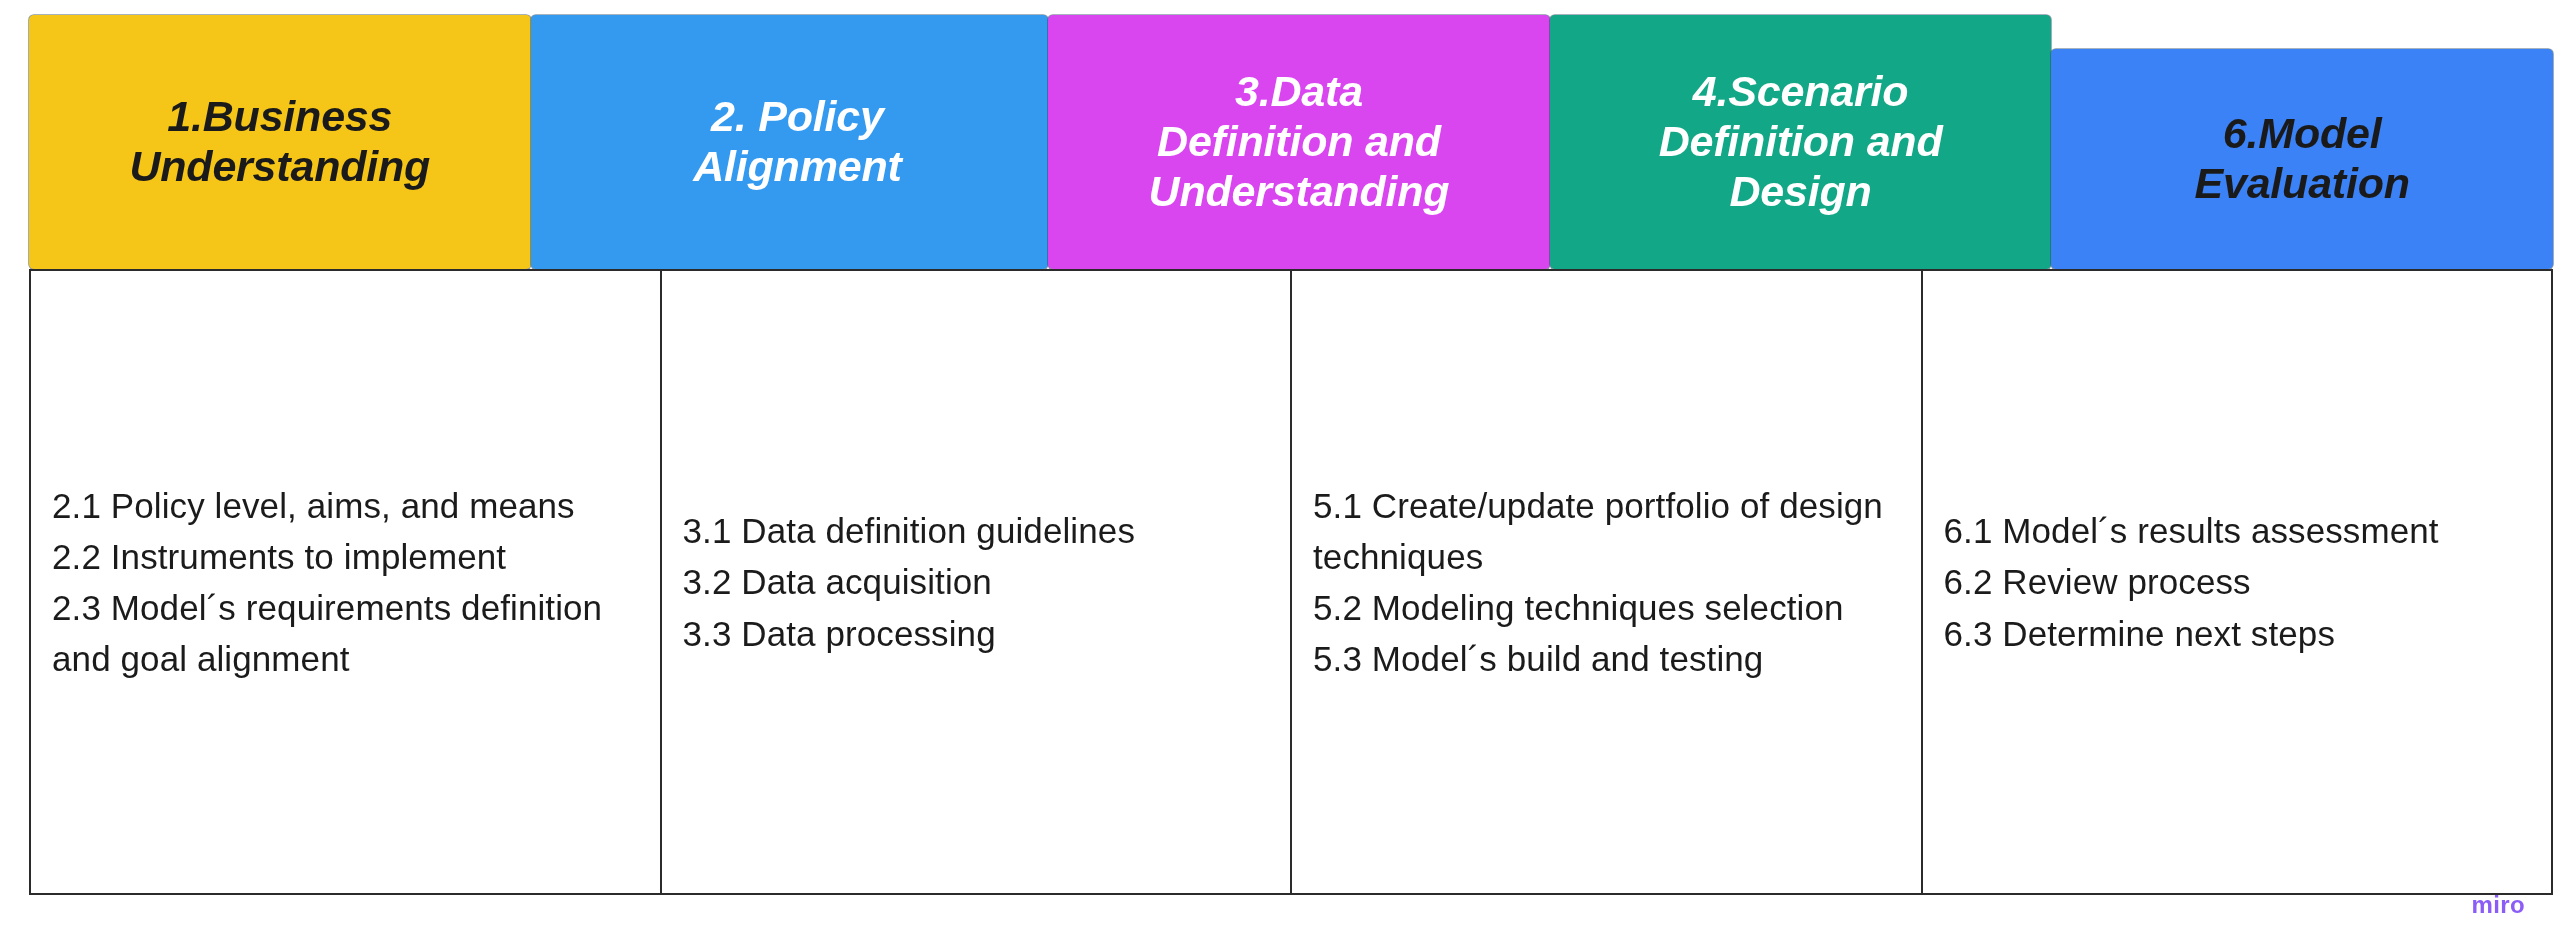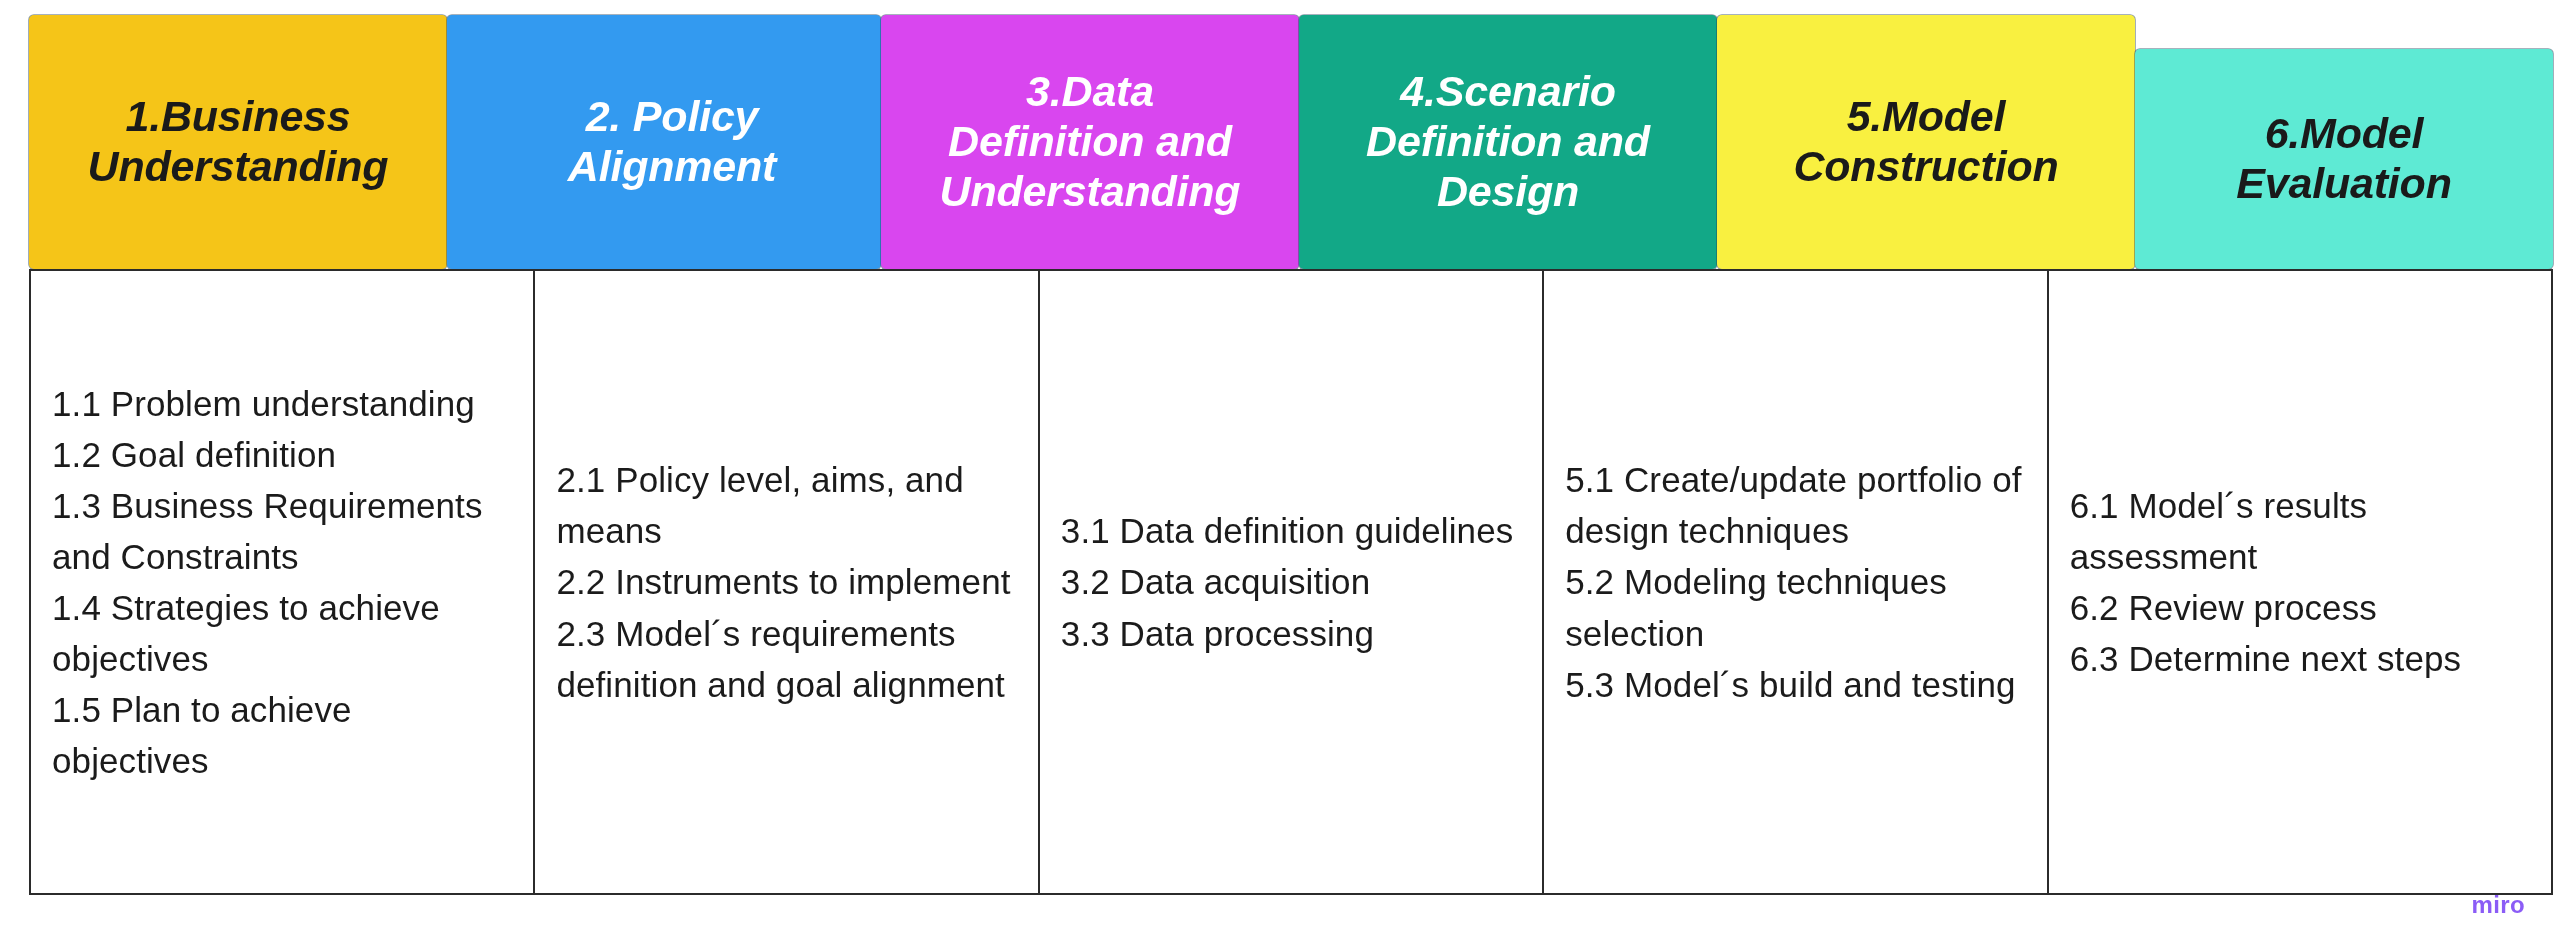"5.Model" div.header-cell { html: <div> <span>5.Model Construction</span> </div> -> none }
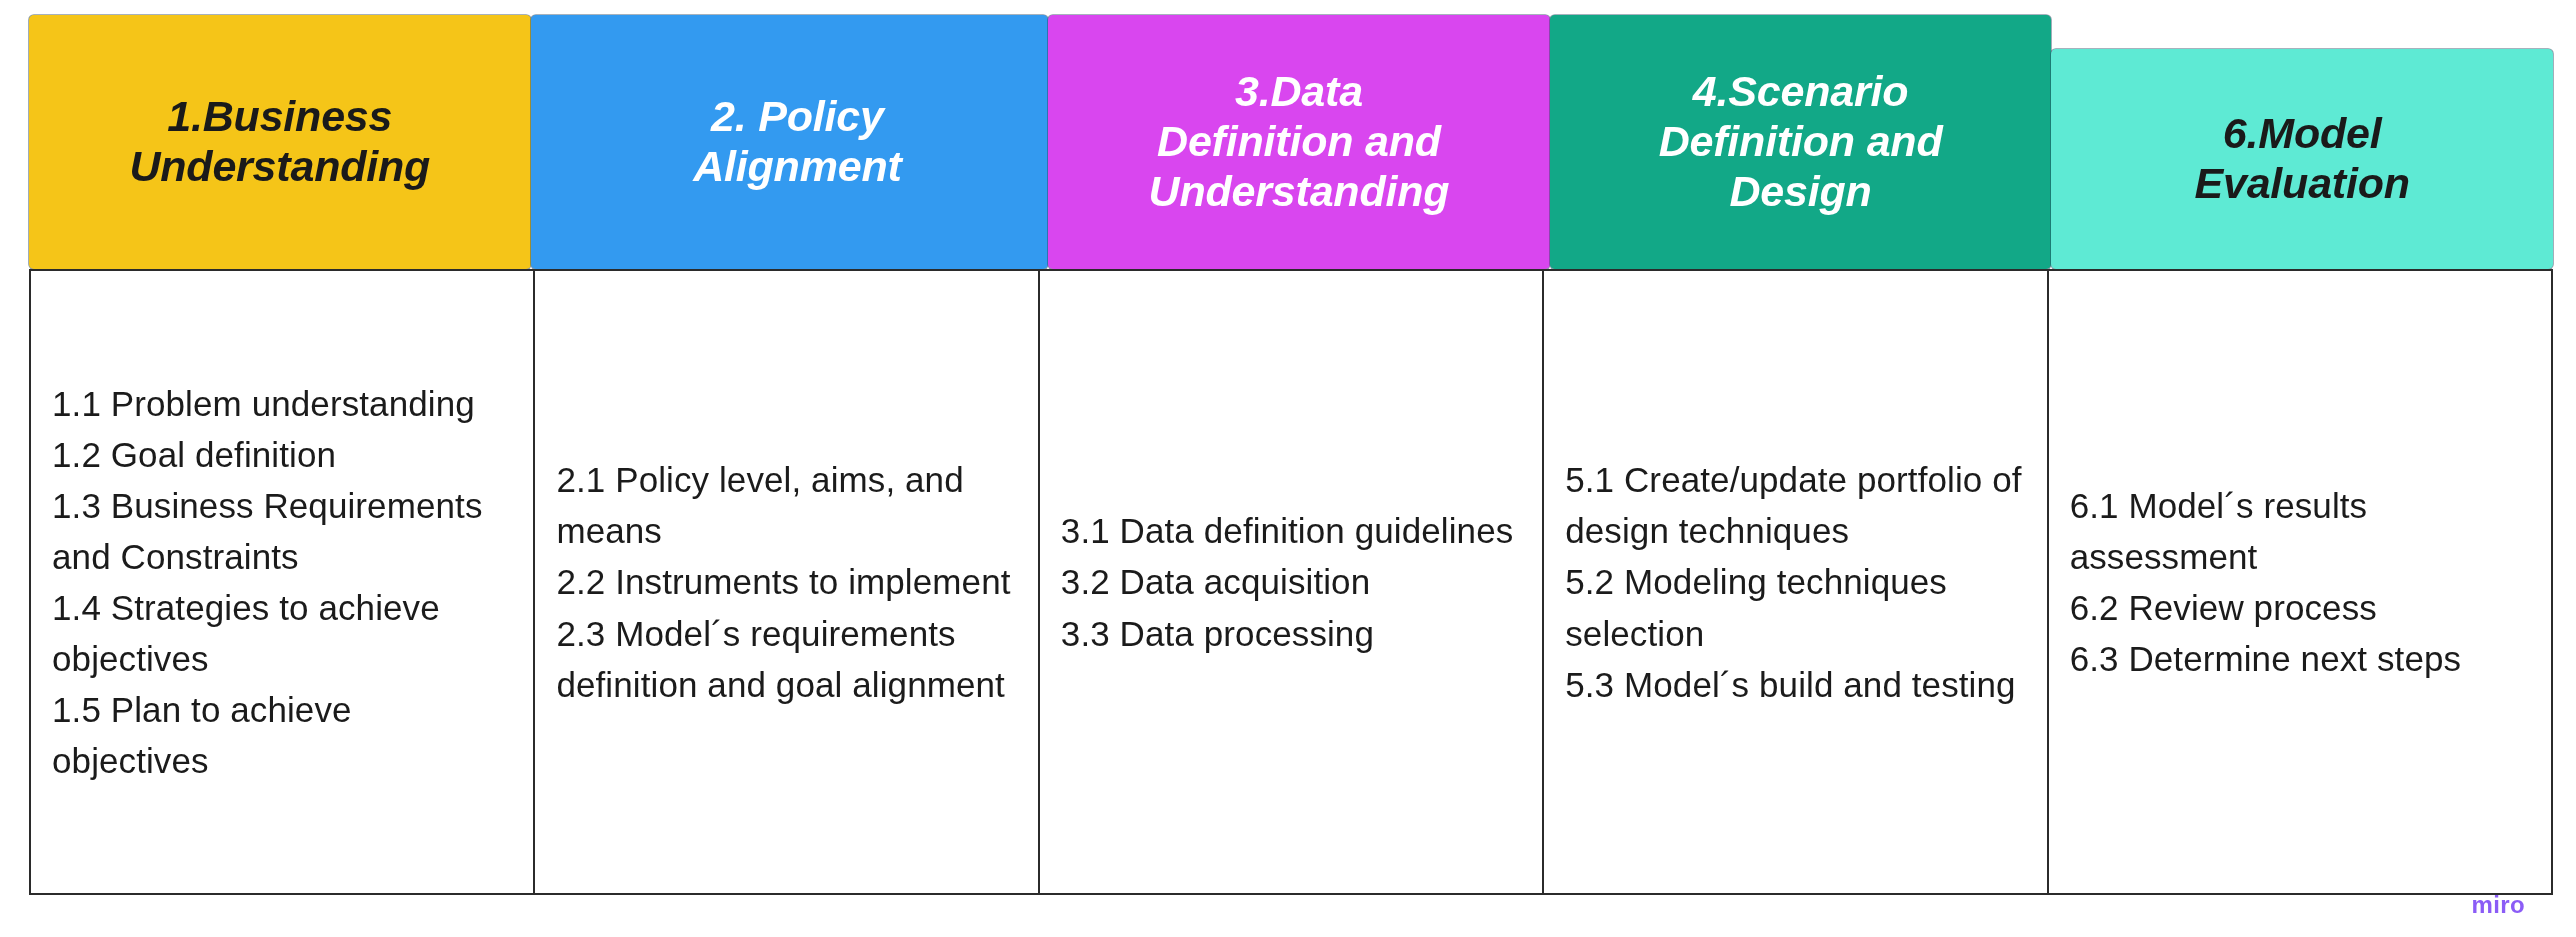"6.Model" div.header-cell { background: #5eead4 -> #3b82f6 }
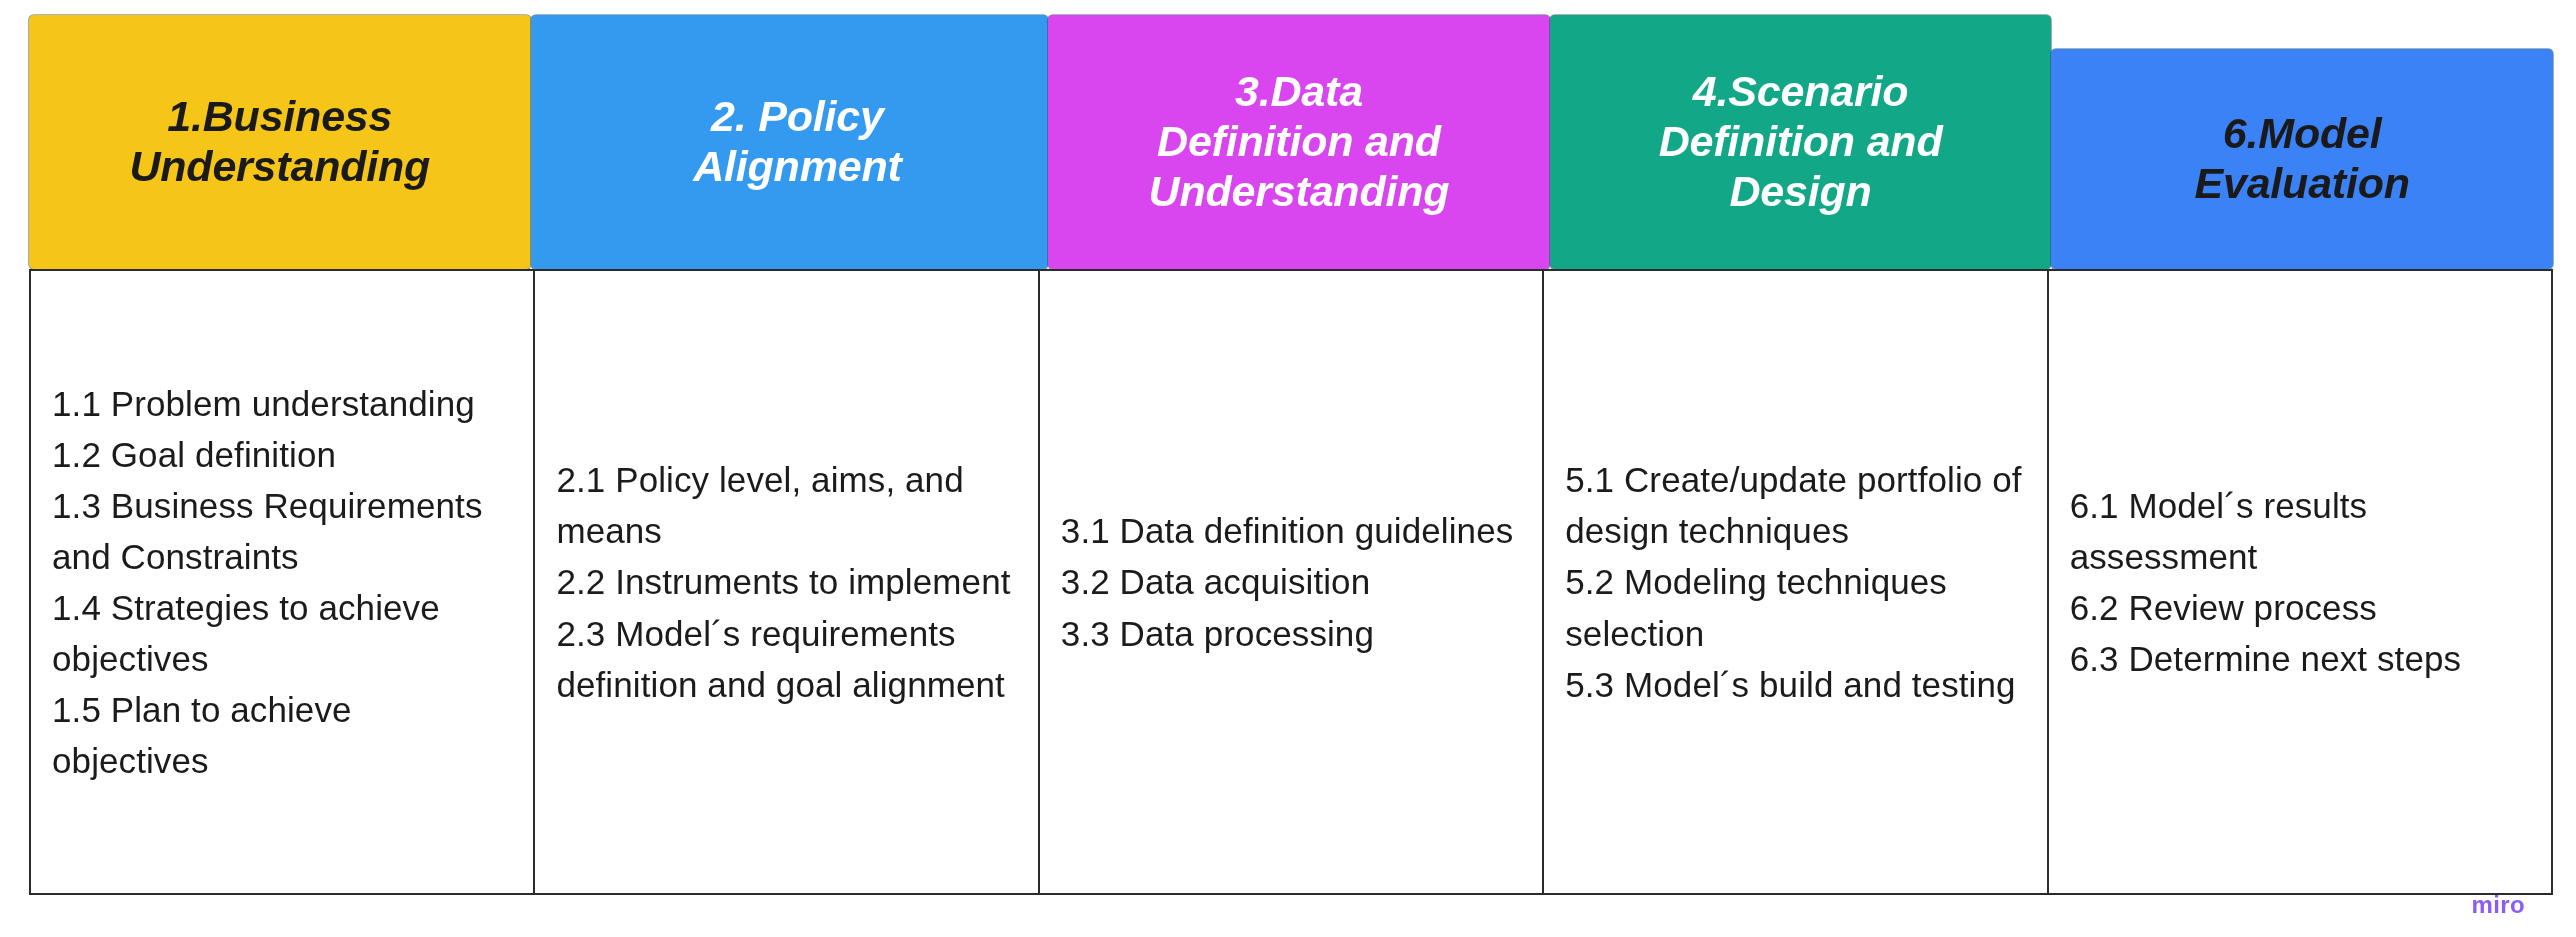"1.1 Problem understanding" div.body-cell { html: <div> <span>1.1 Problem understanding 1.2 Goal definition 1.3 Business Requirements and Constraints 1.4 Strategies to achieve objectives 1.5 Plan to achieve objectives</span> </div> -> none }
